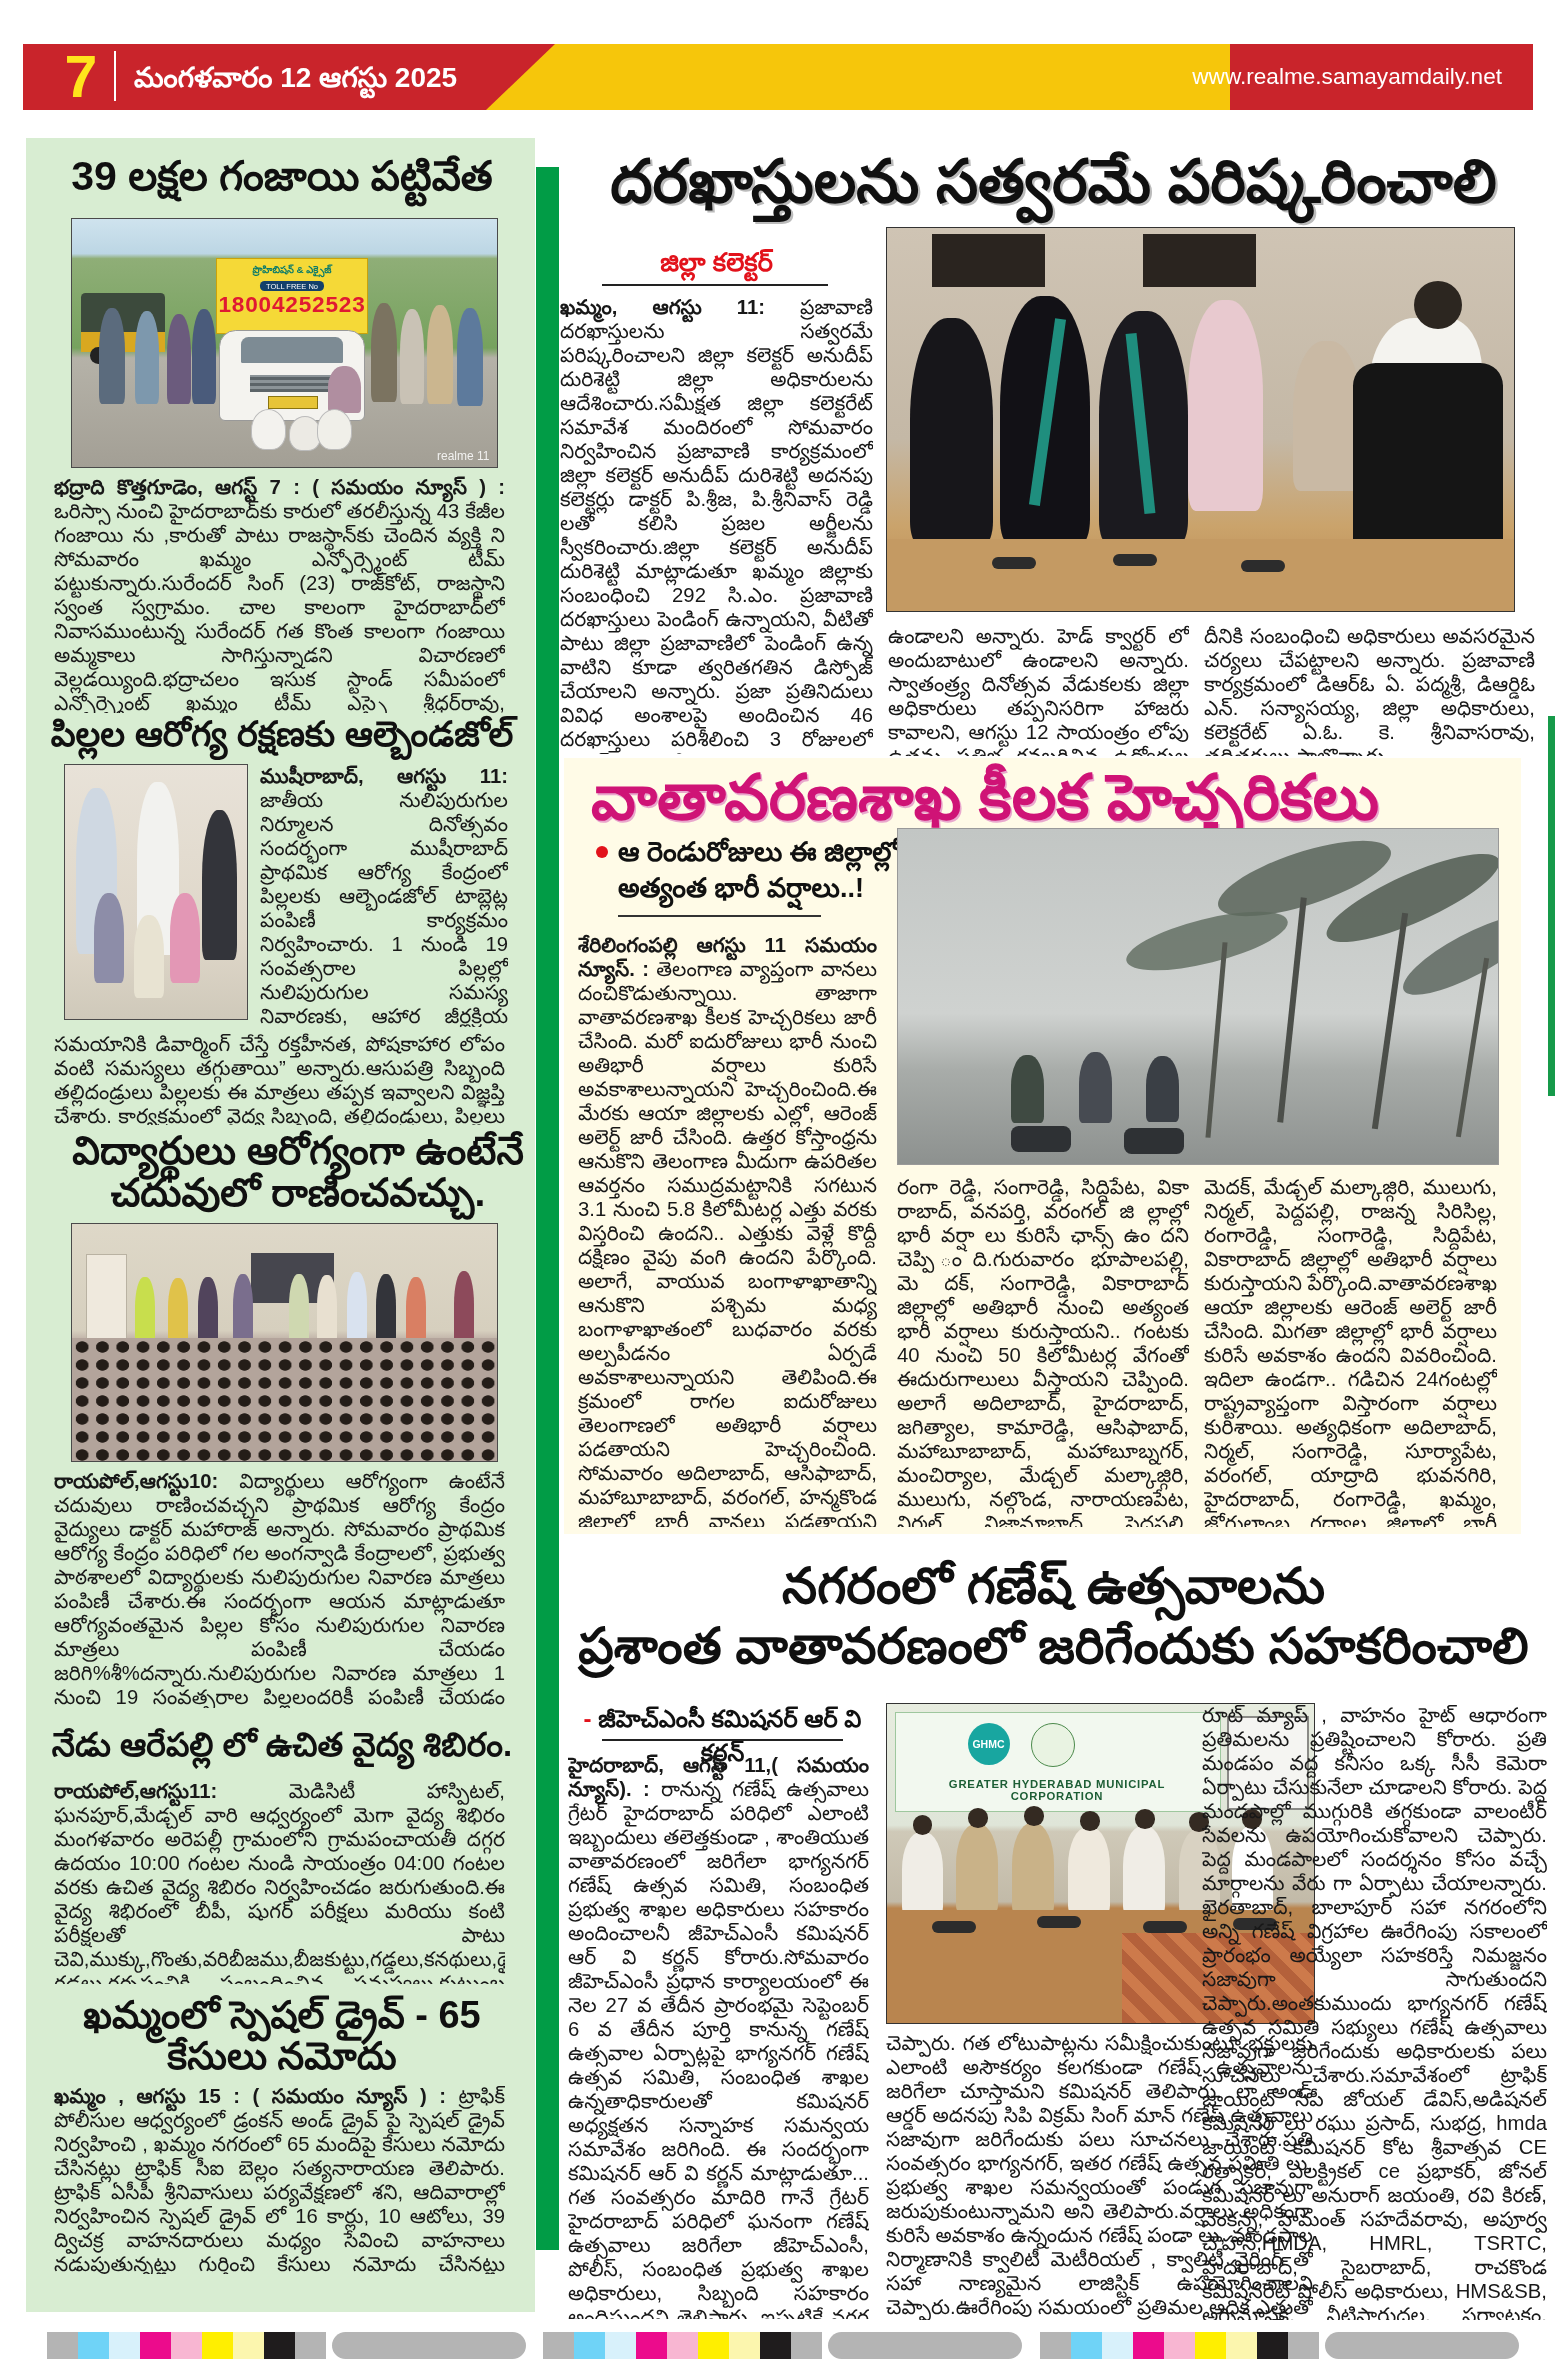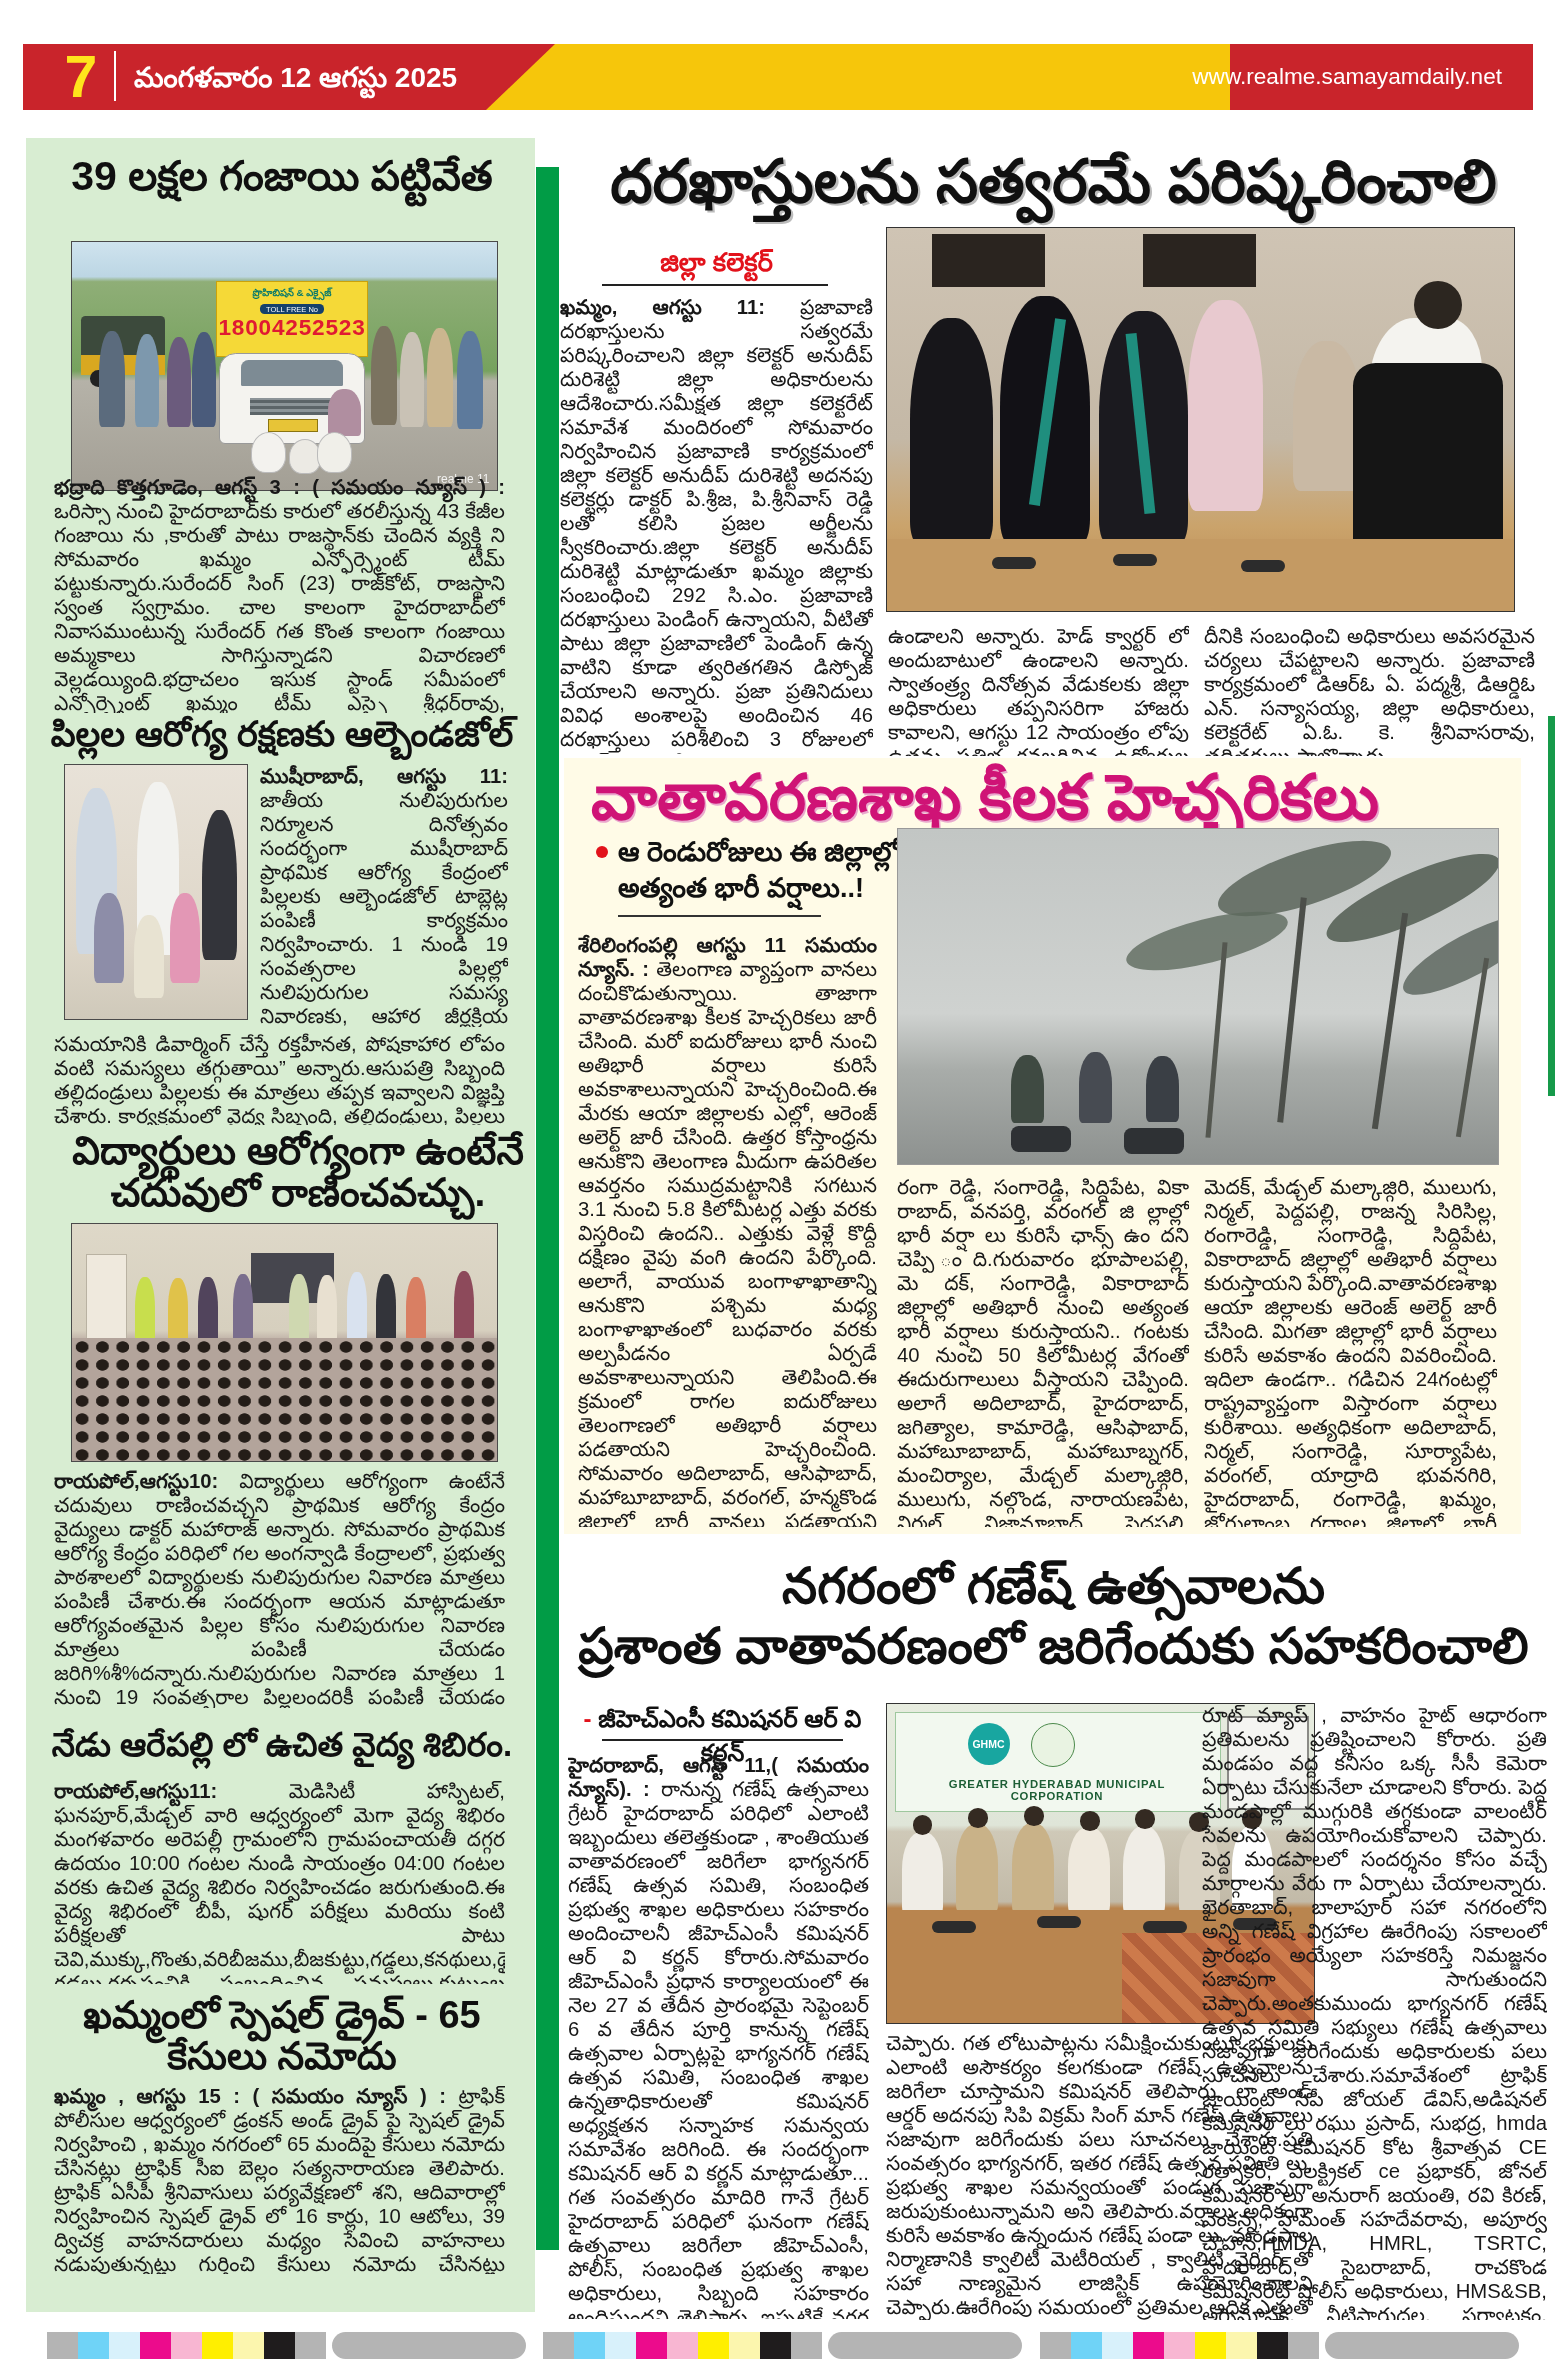"ప్రొహిబిషన్ & ఎక్సైజ్" div.abs { margin-top: 23px -> none }
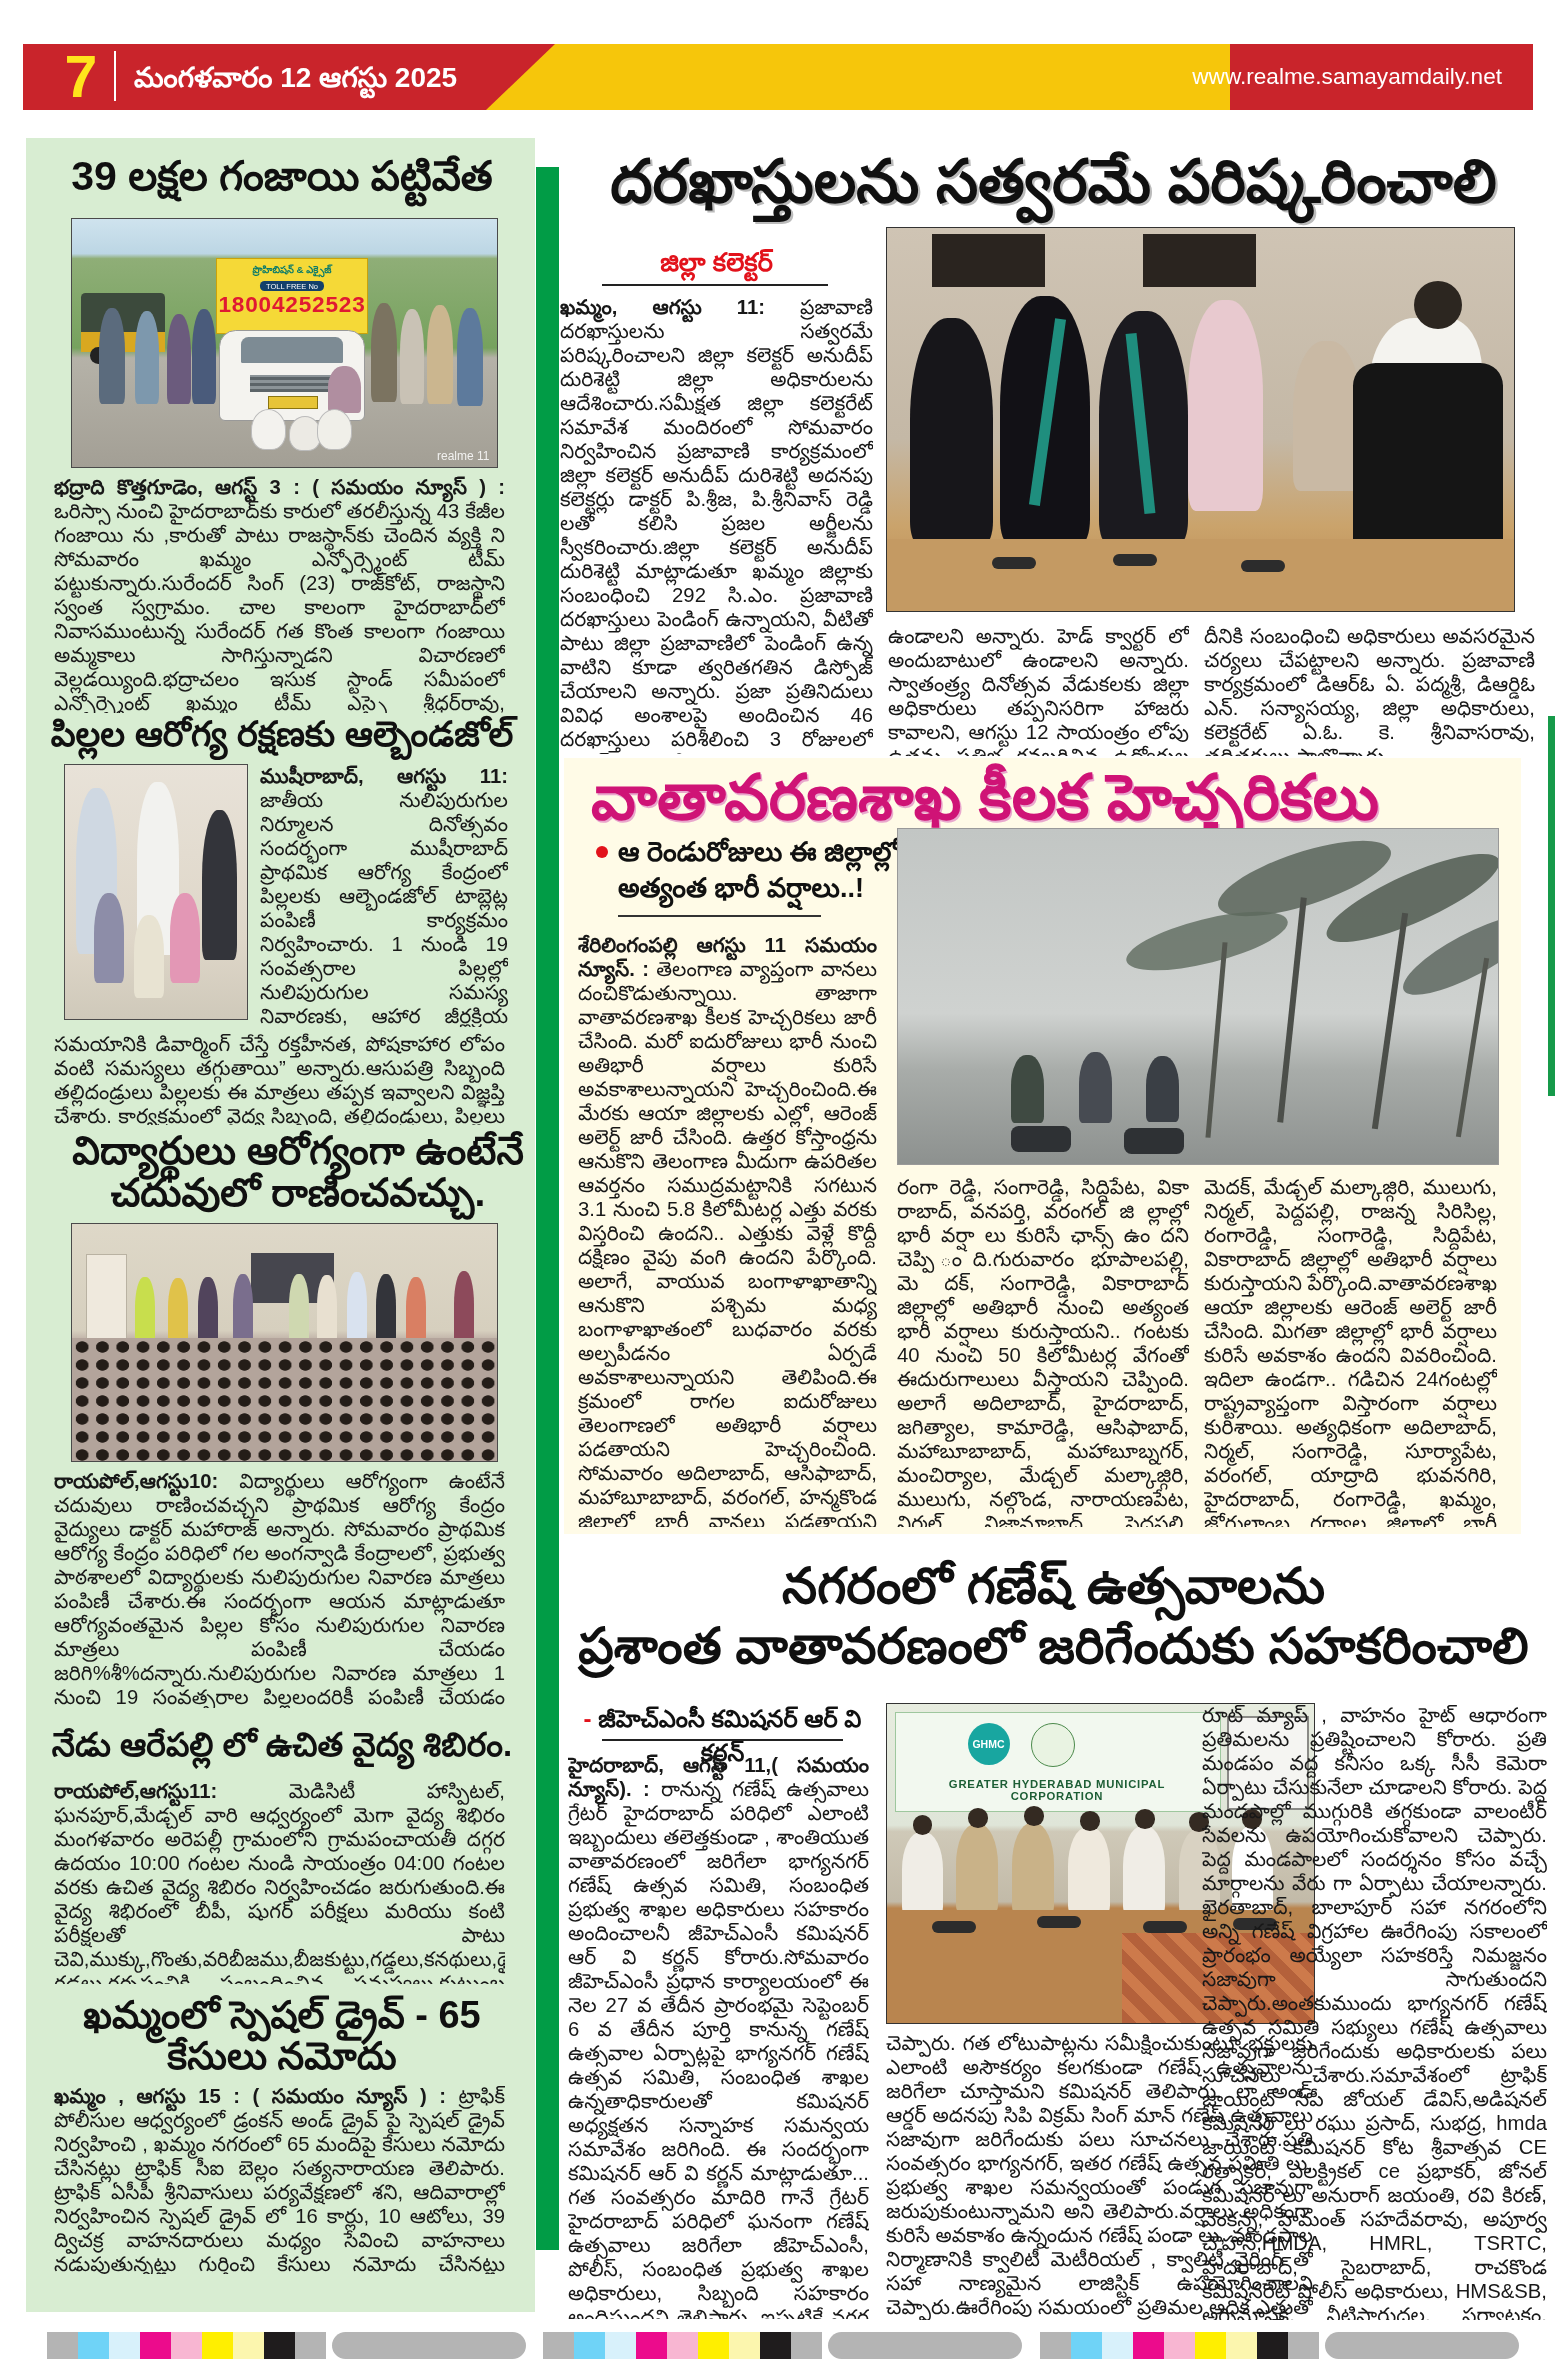"భద్రాది కొత్తగూడెం, ఆగస్ట్ 3 :" b { text: 3 -> 7 }
